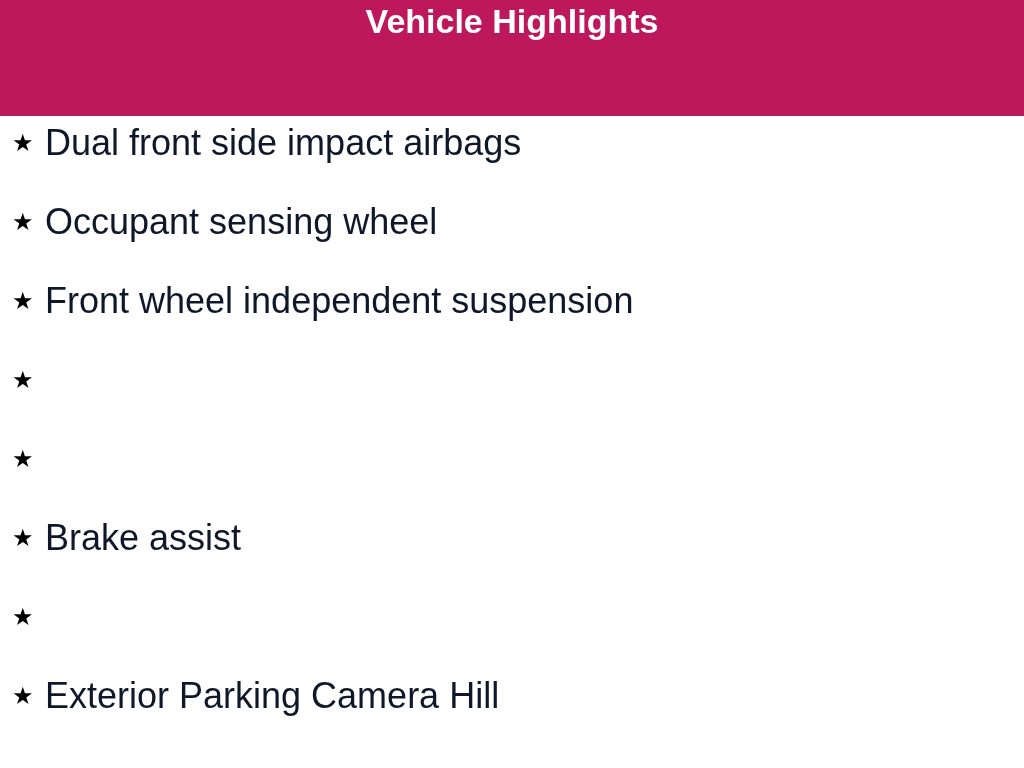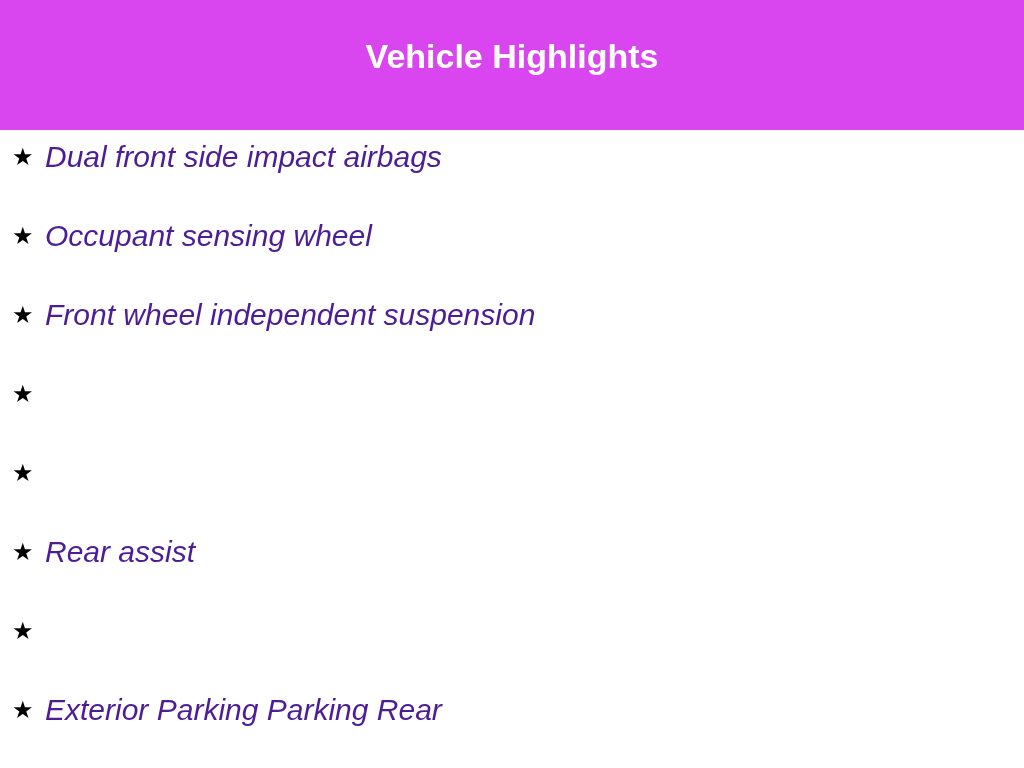"Vehicle Highlights" .header-band { align-items: center -> none; background: #d946ef -> #be185d; height: 130px -> 116px }
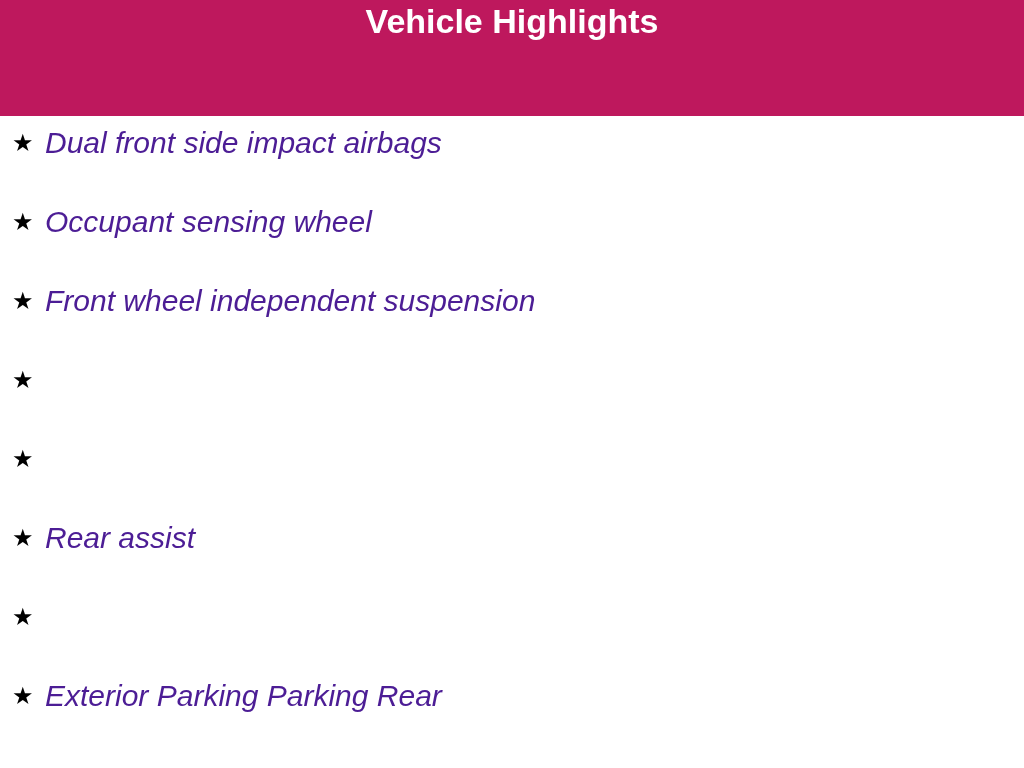"Dual front side impact airbags" .highlight-label { color: #4c1d95 -> #0f172a; font-size: 30px -> 36px; font-style: italic -> none }
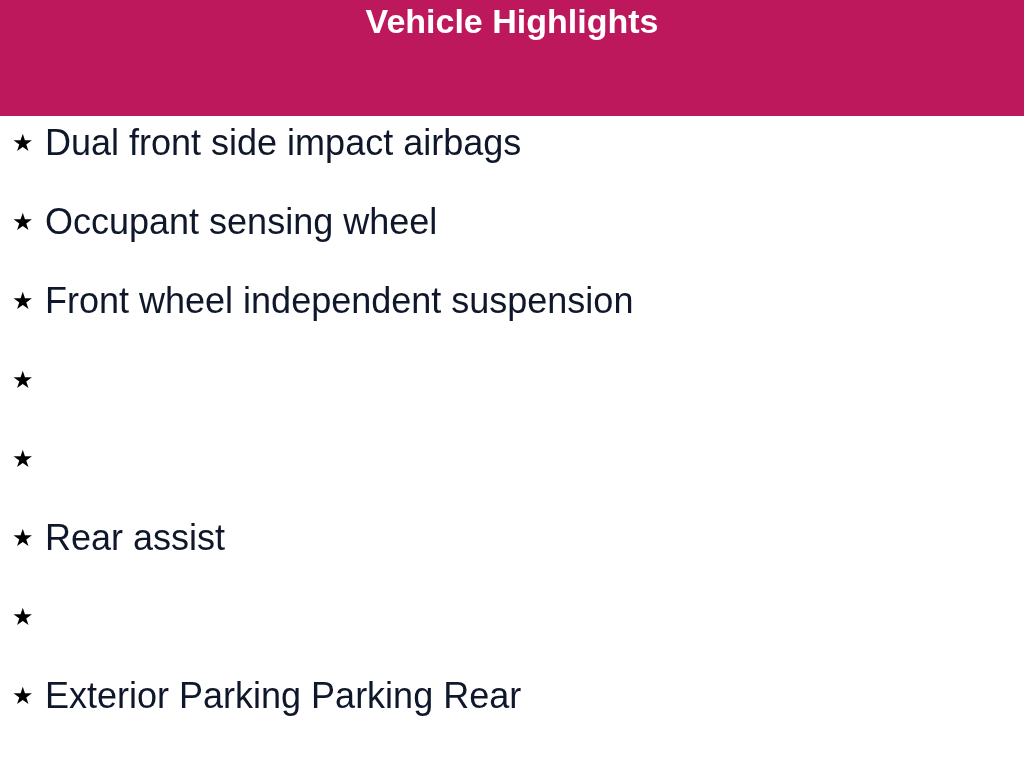"Rear assist" span.highlight-label { text: Rear -> Brake }
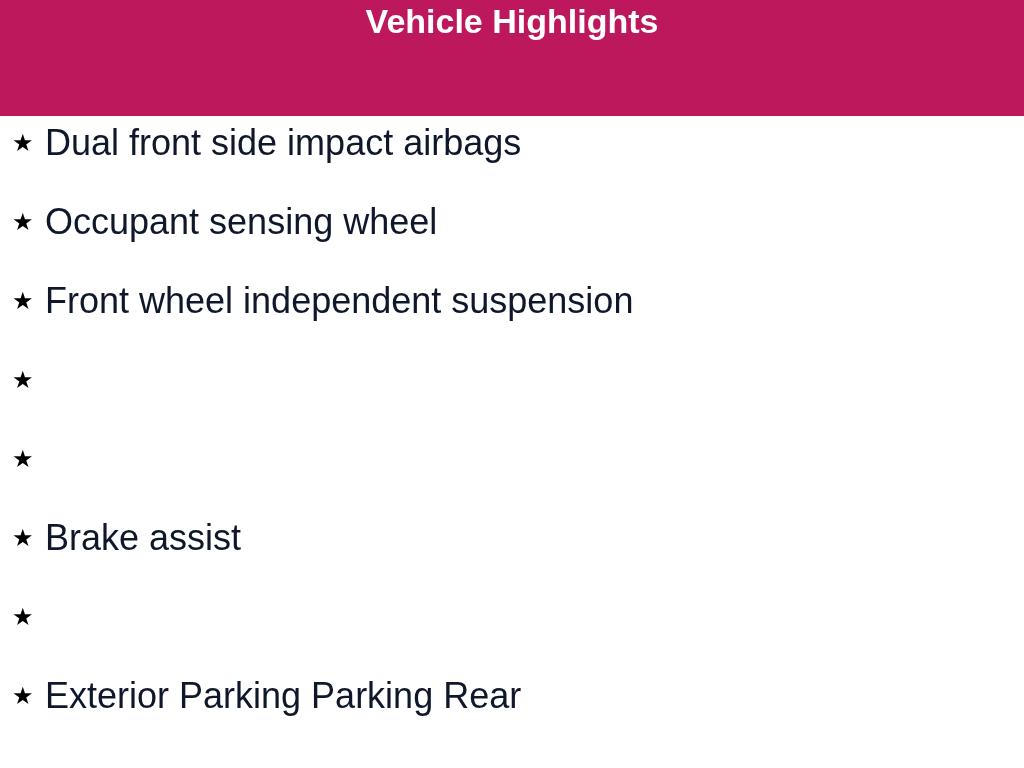"Exterior Parking Parking Rear" span.highlight-label { text: Parking Rear -> Camera Hill }
